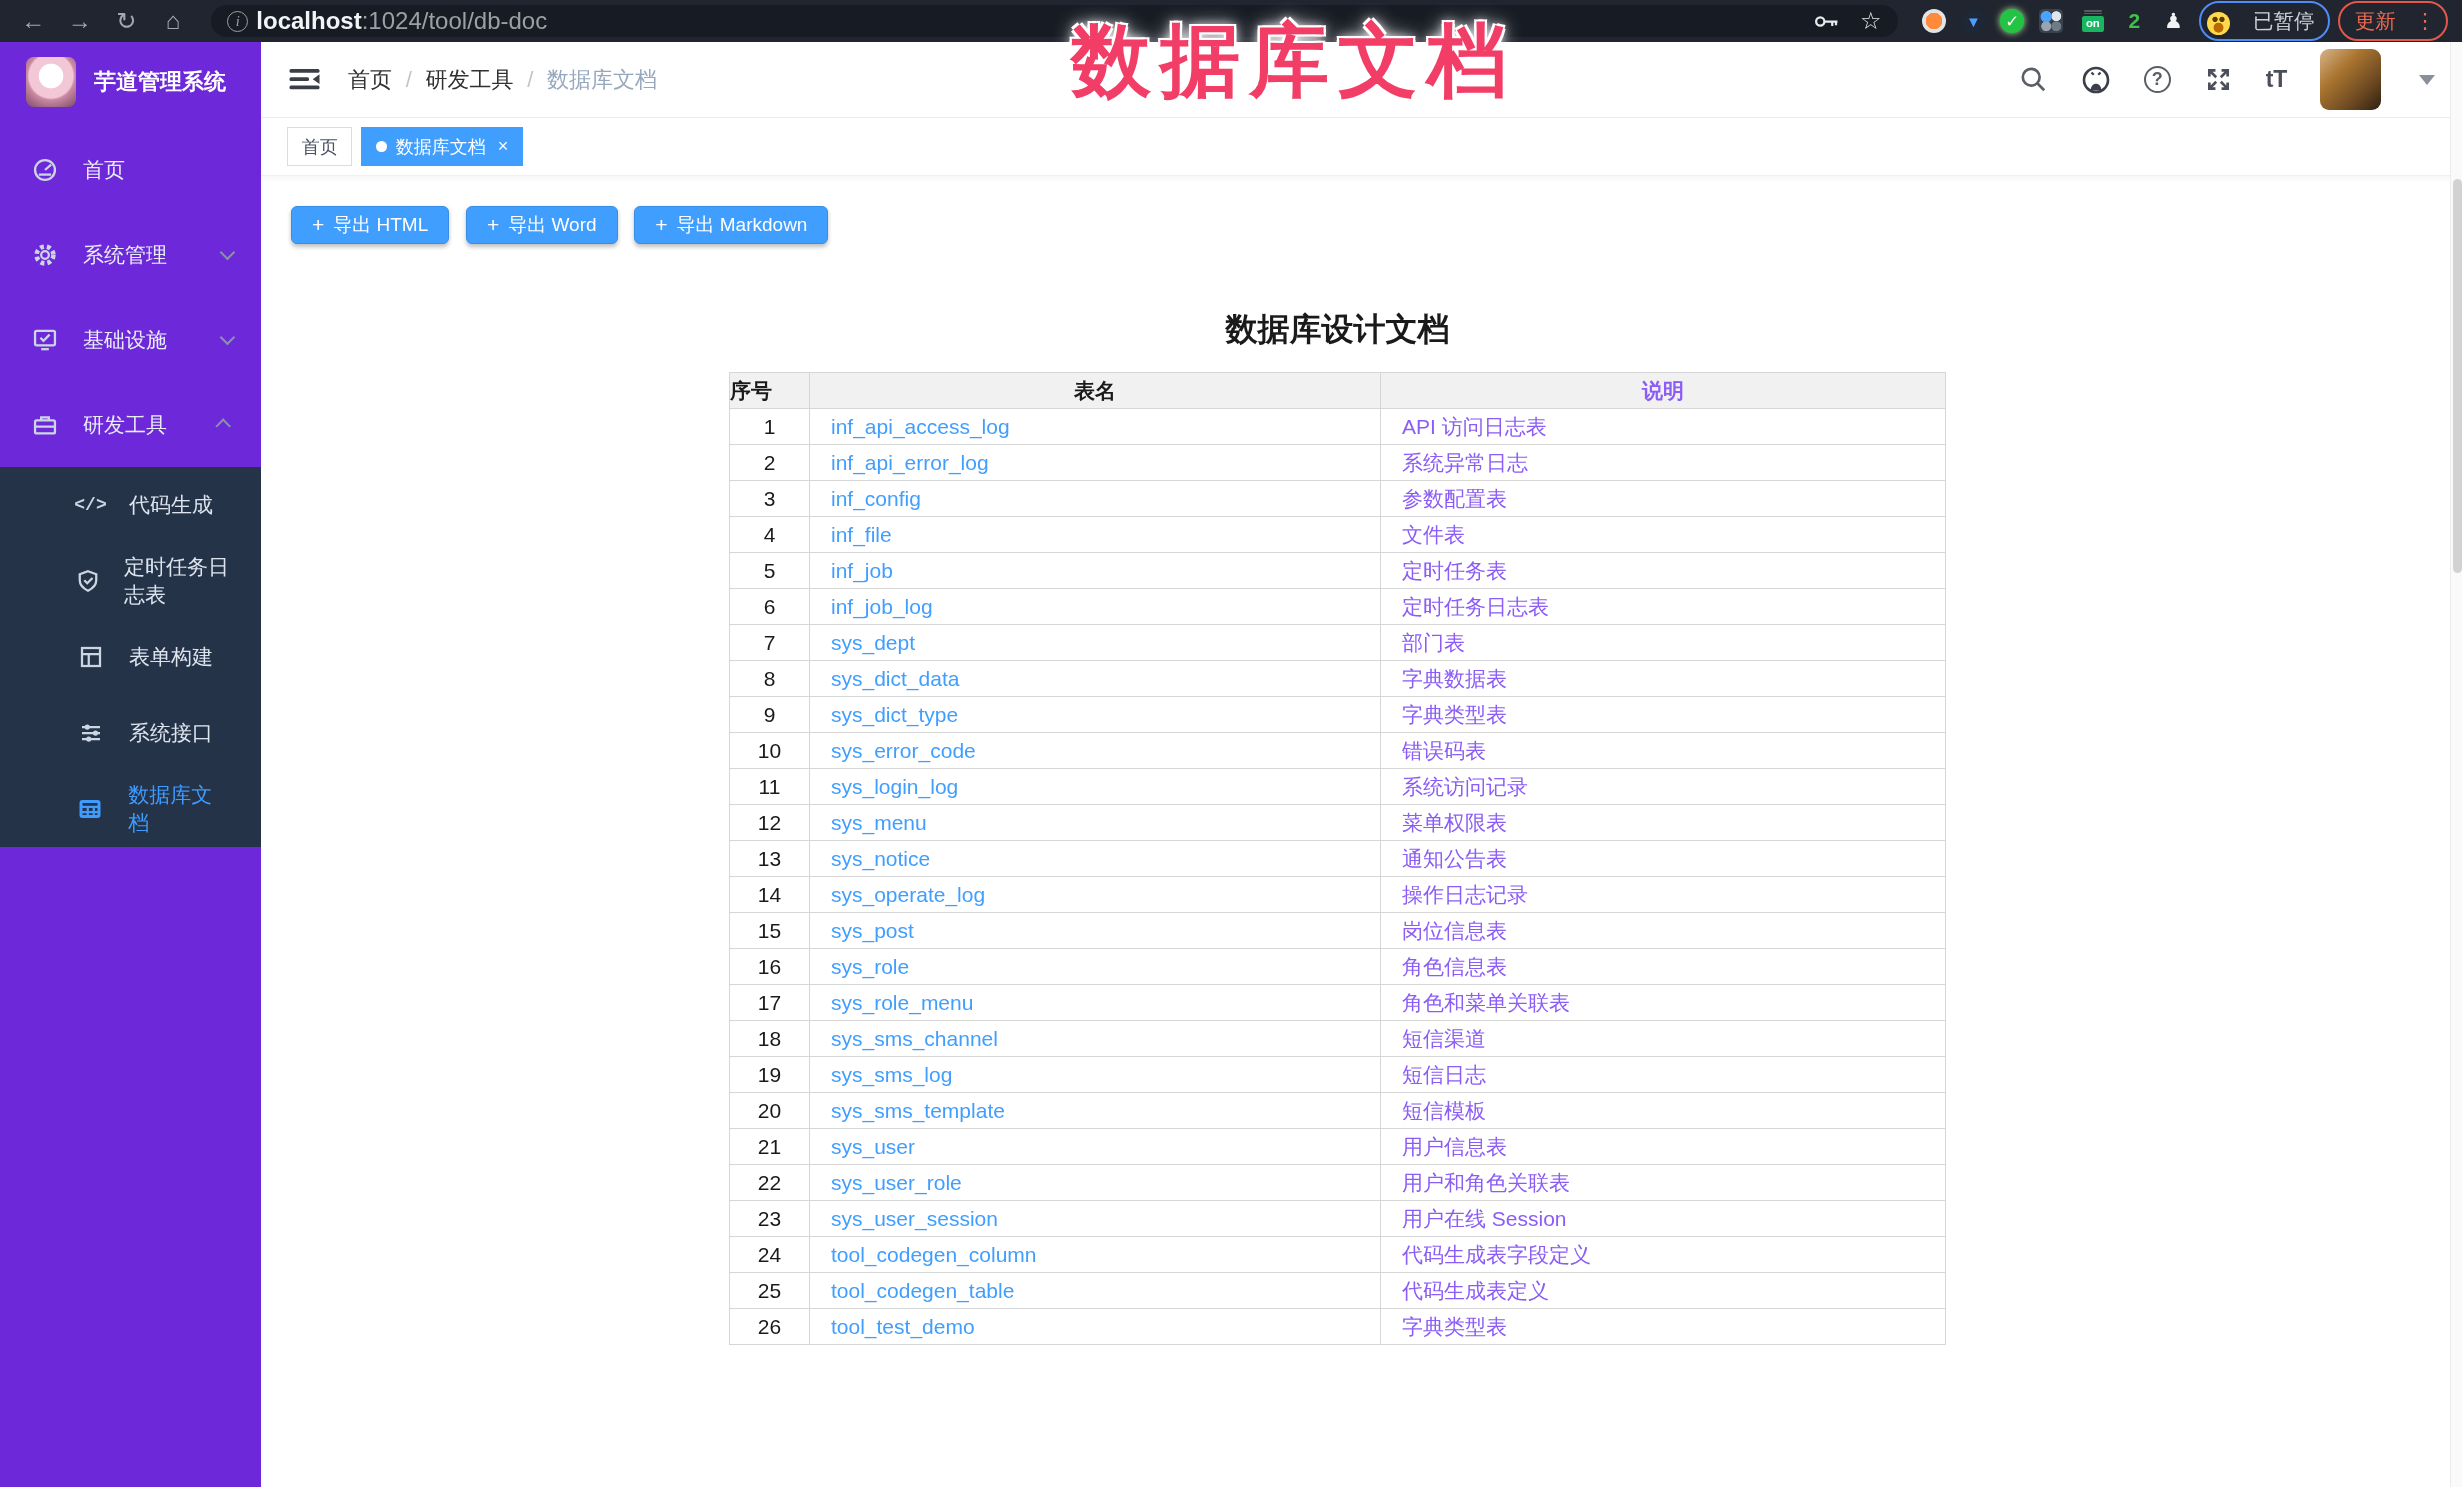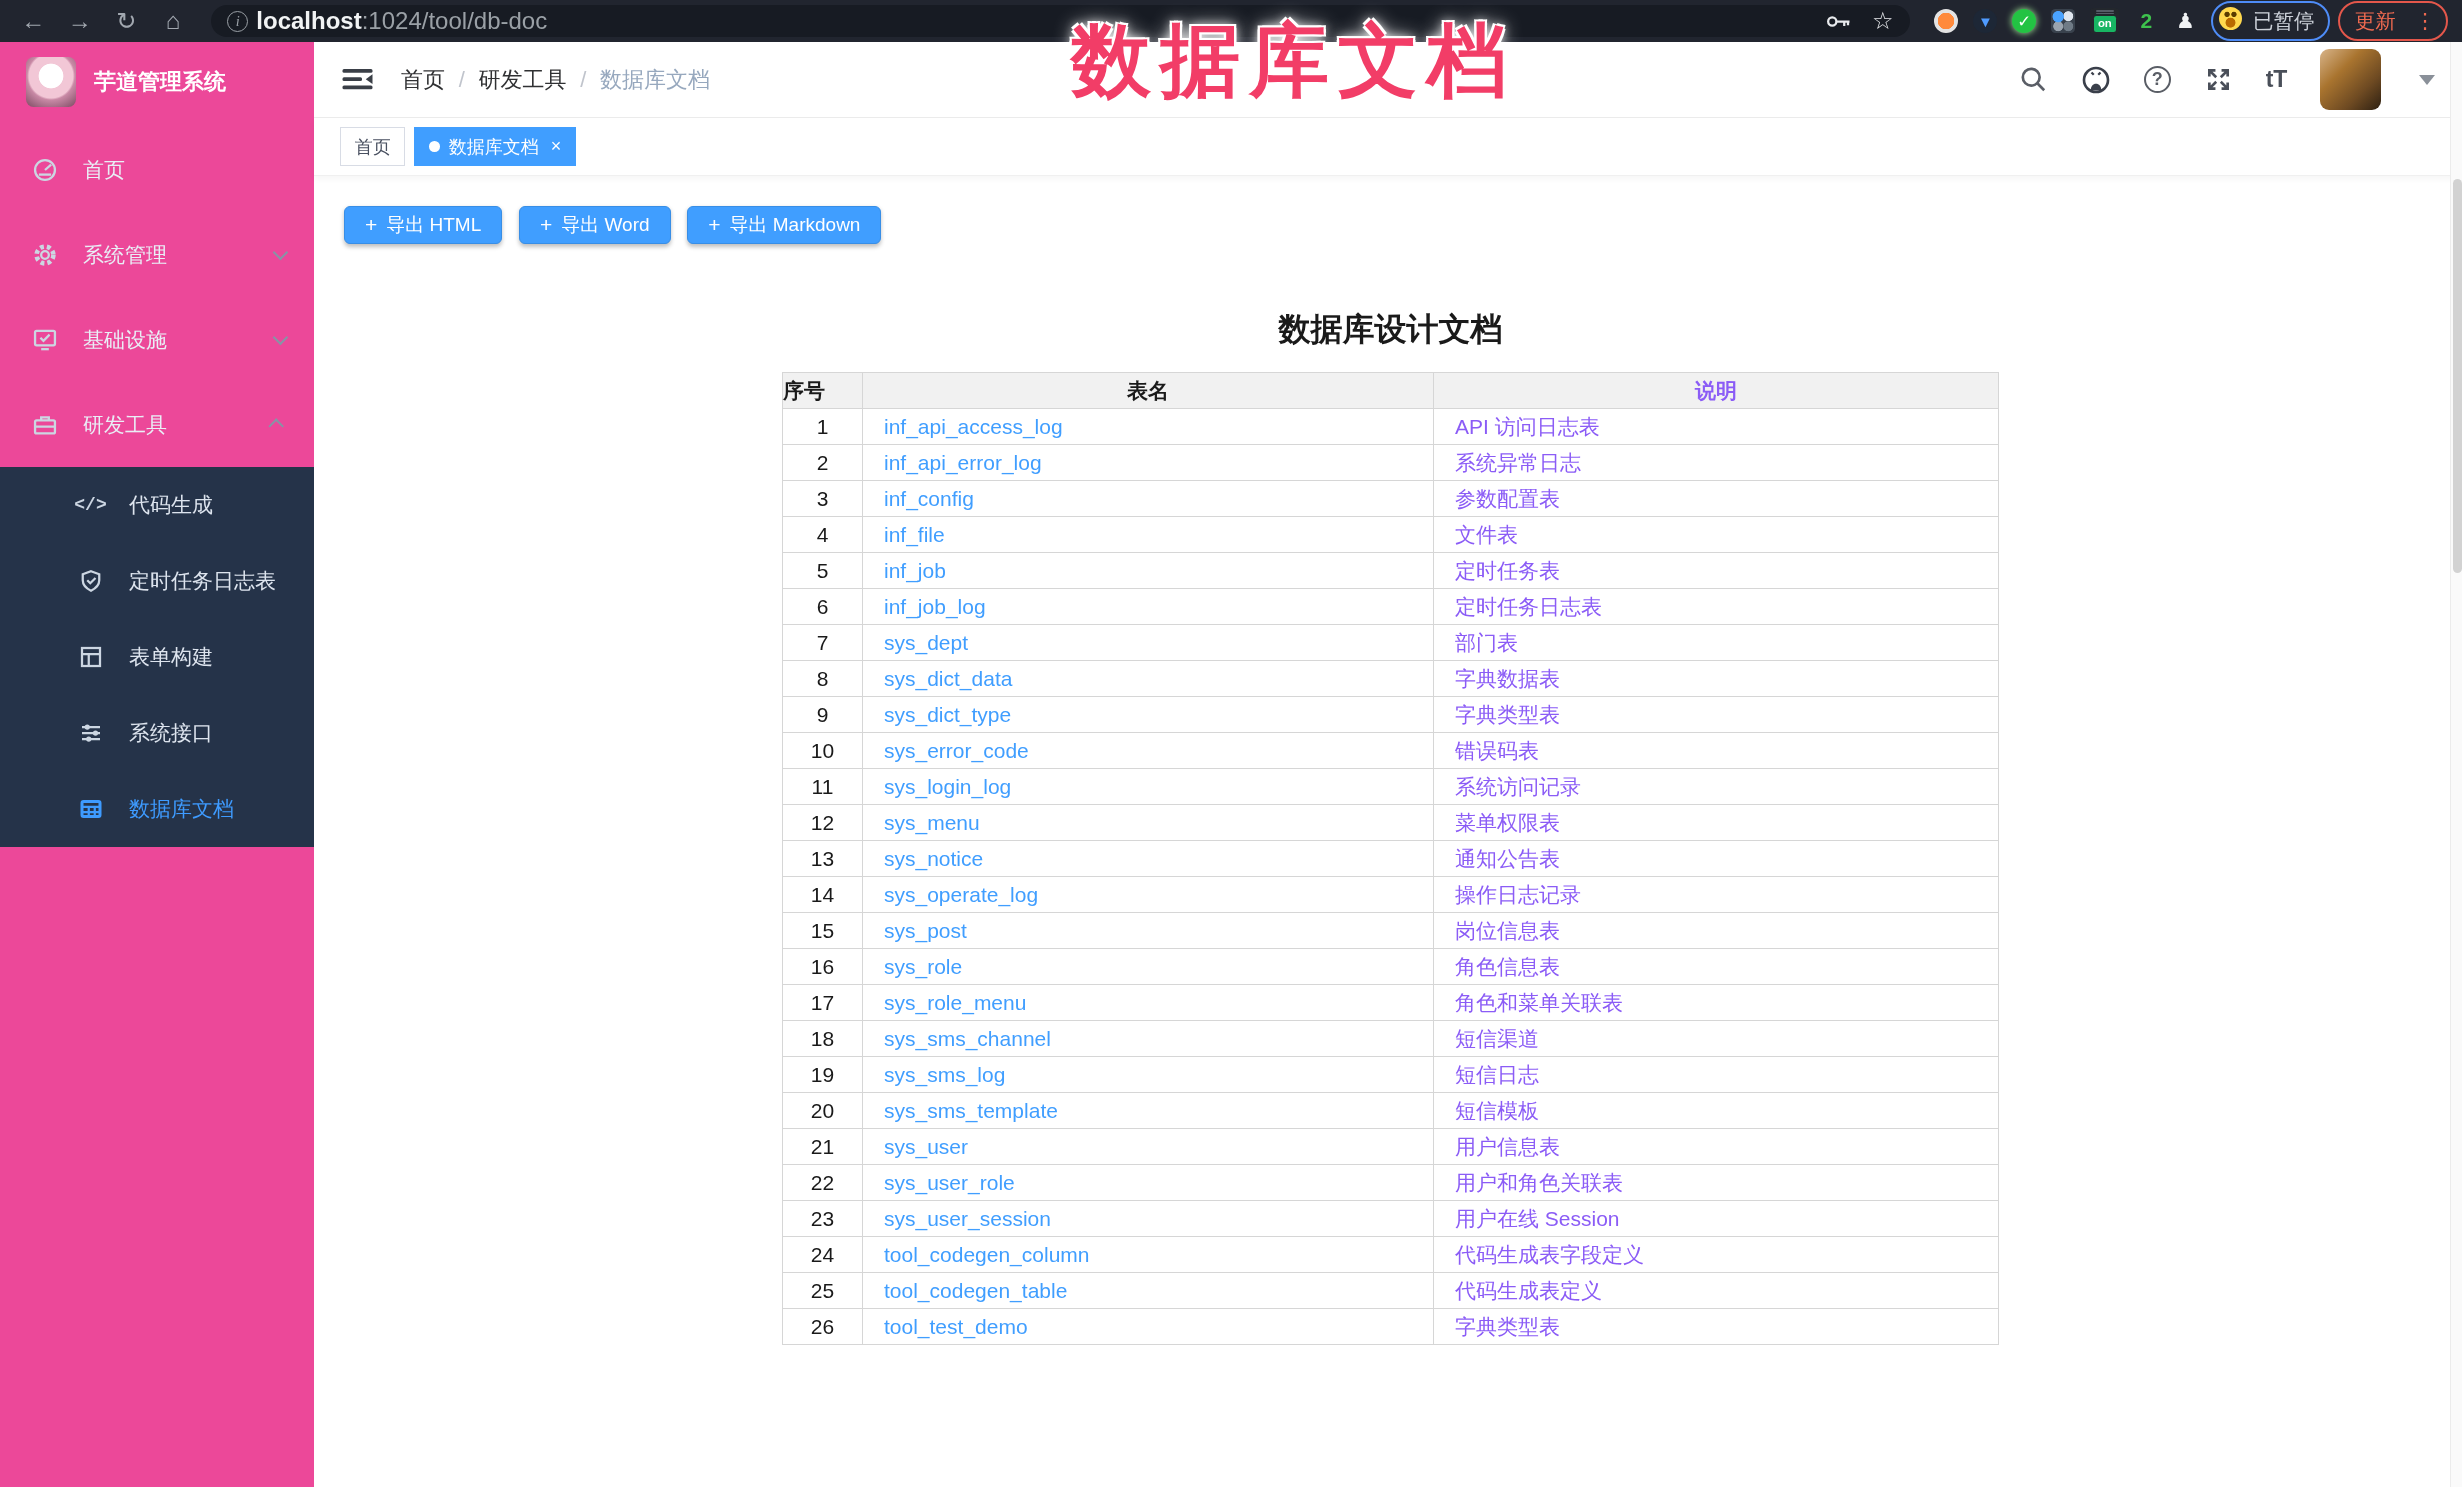"已暂停" .pause-pill { align-items: flex-start -> flex-end; gap: 11px -> 23px }
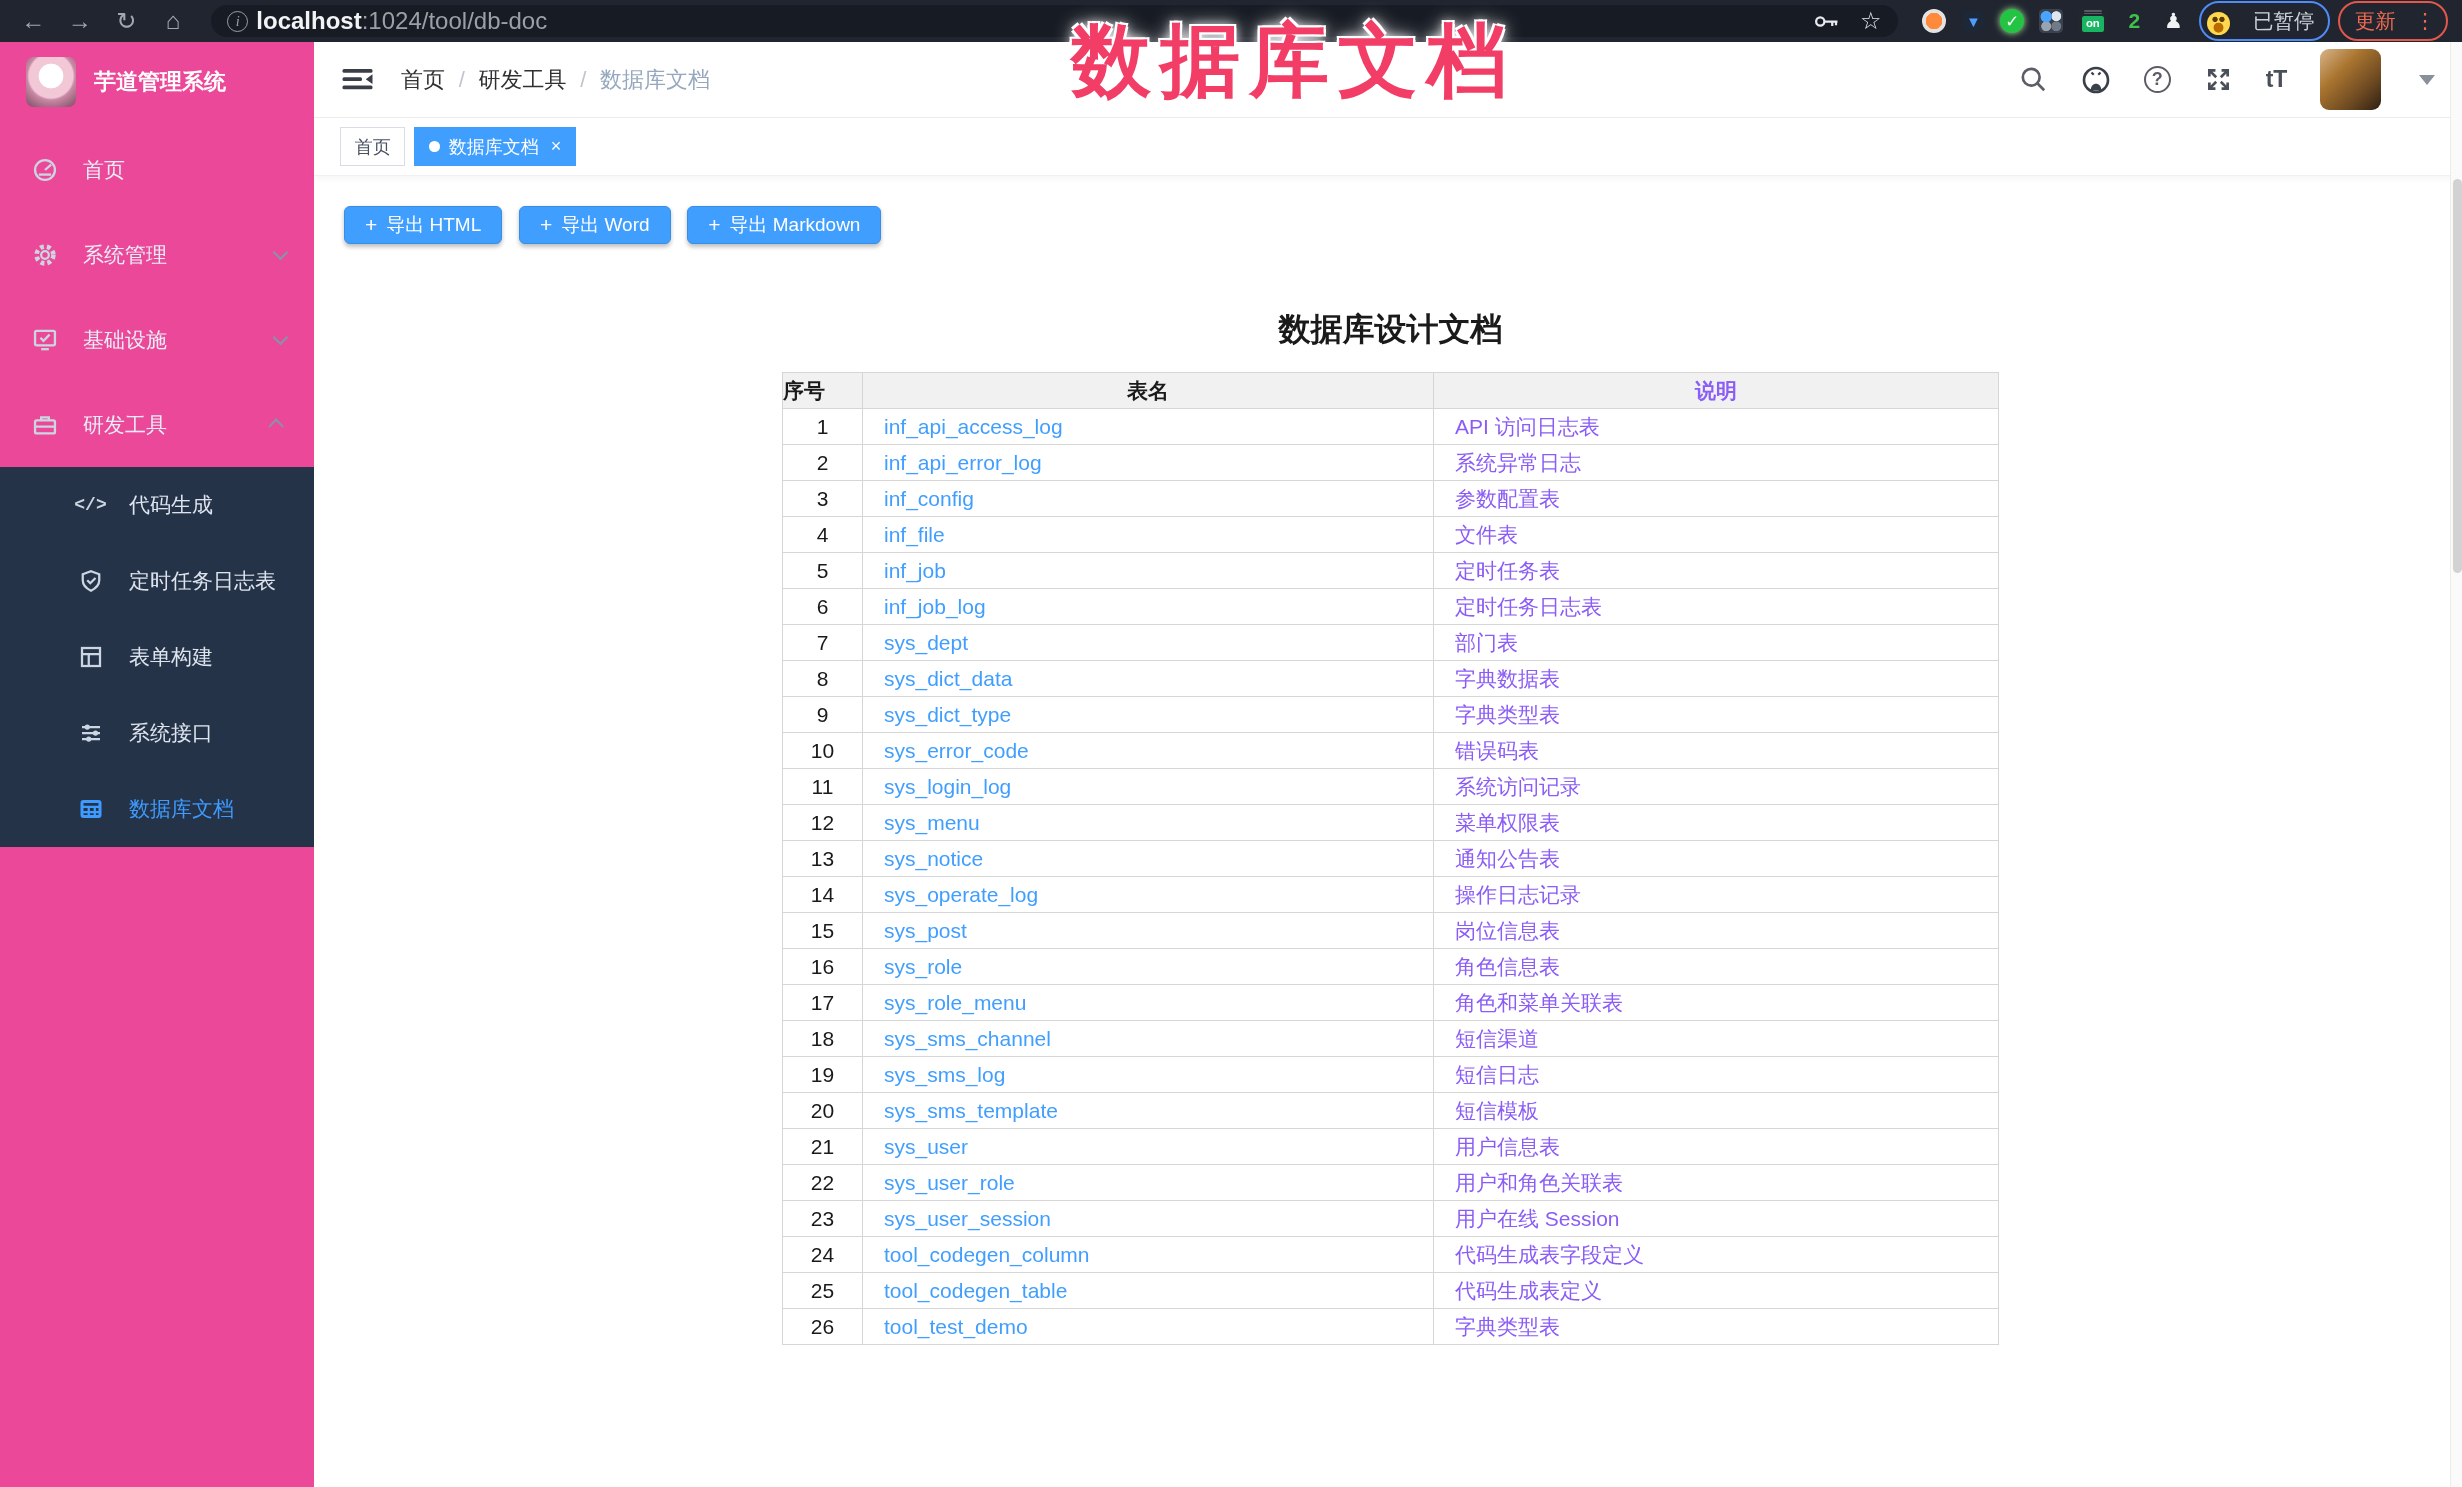"芋道管理系统" .sidebar { background: #ec4899 -> #6d28d9; width: 314px -> 261px }
